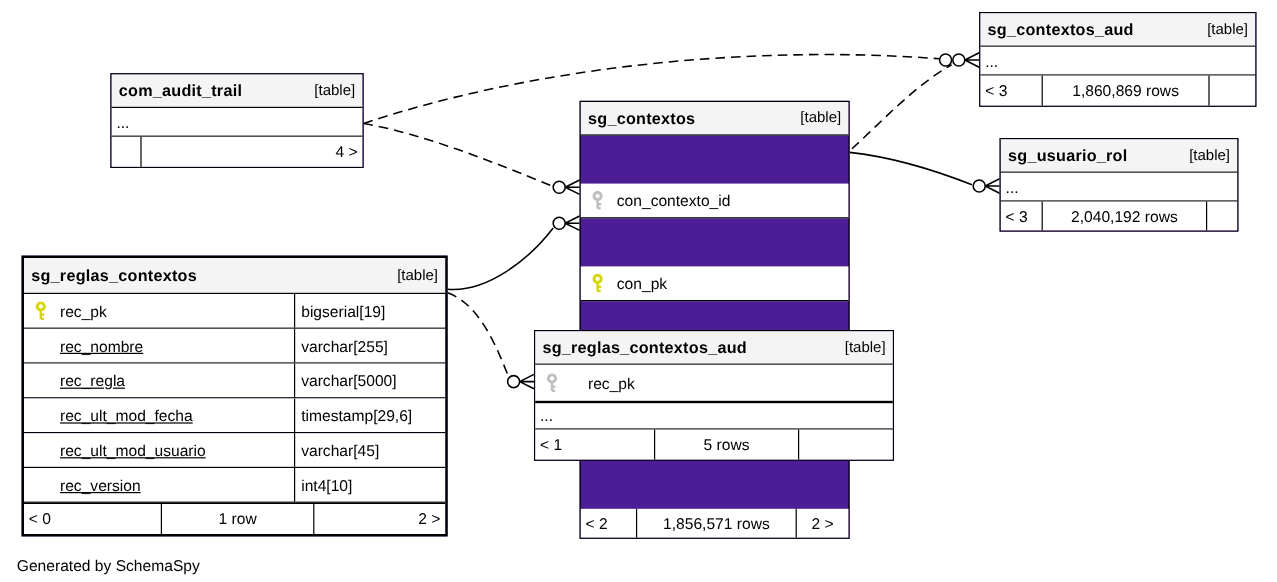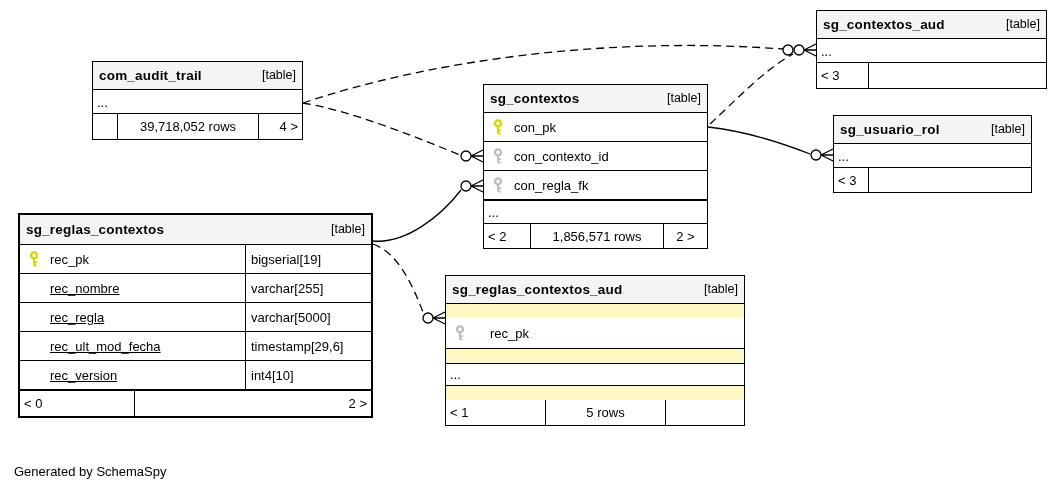"sg_contextos_aud" .tbl { background: #fef9c3 -> #4c1d95 }
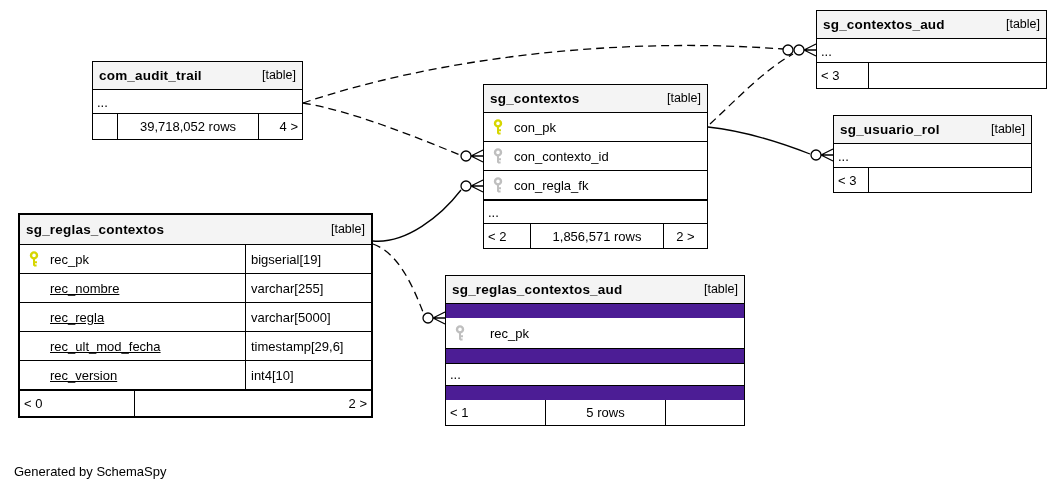"1,860,869 rows" div.fc { html: none -> <div>1,860,869 rows</div> }
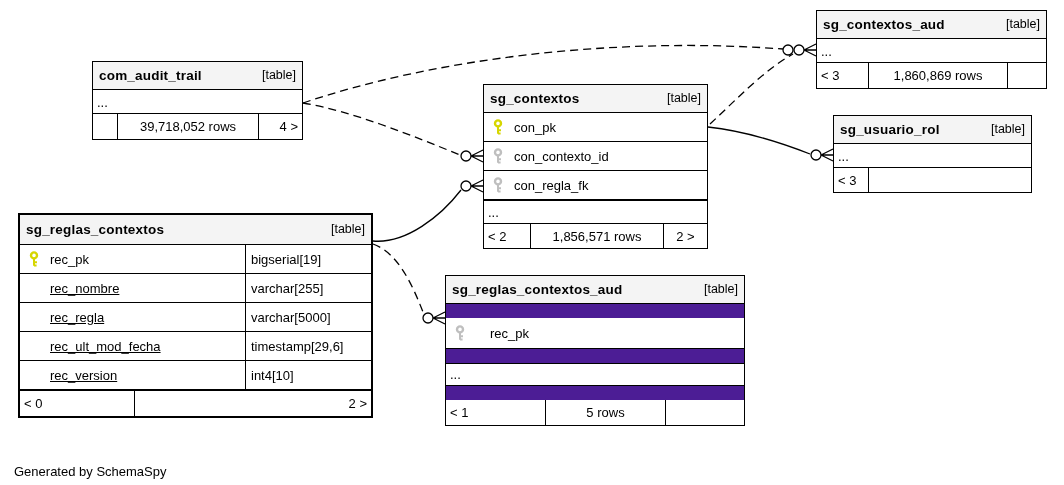"sg_contextos" div.tbl { gap: none -> 40px }
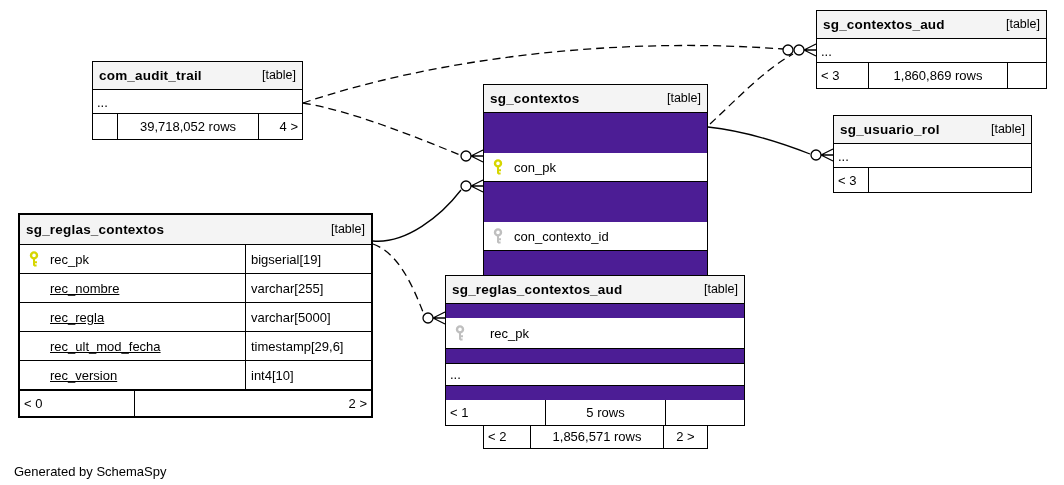"39,718,052 rows" div.fc { html: <div>39,718,052 rows</div> -> none }
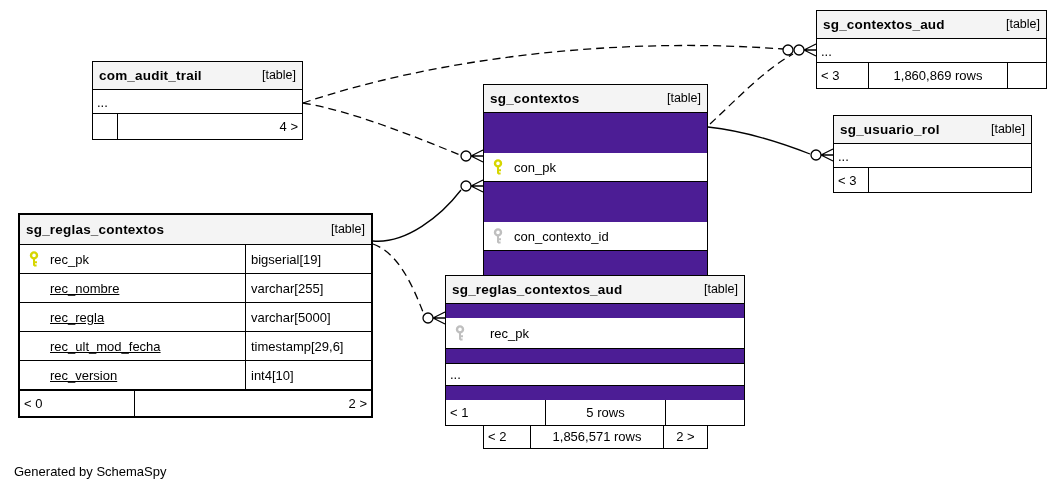"2,040,192 rows" div.fc { html: none -> <div>2,040,192 rows</div> }
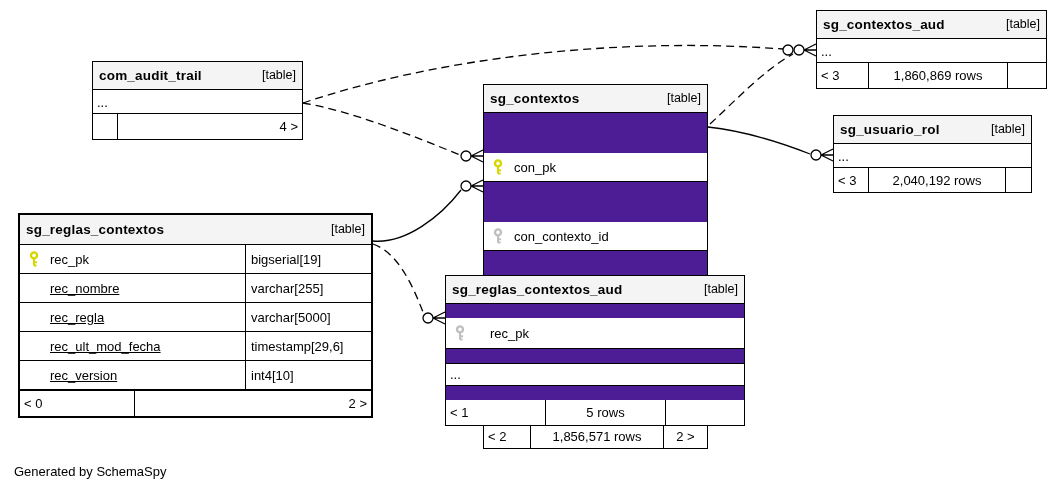"con_pk" div.colrow { order: before "con_contexto_id" -> after "con_contexto_id" }
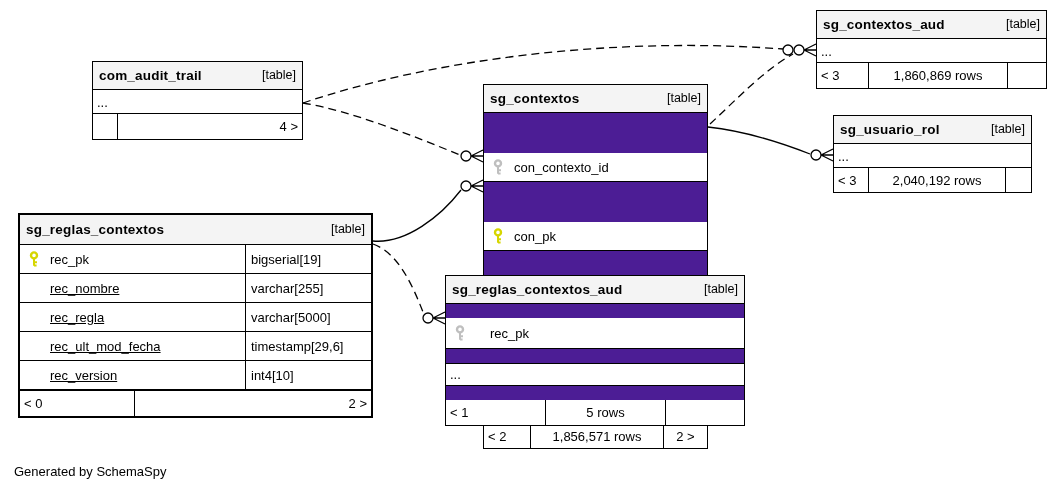"sg_reglas_contextos_aud" div.tbl { gap: 14px -> none }
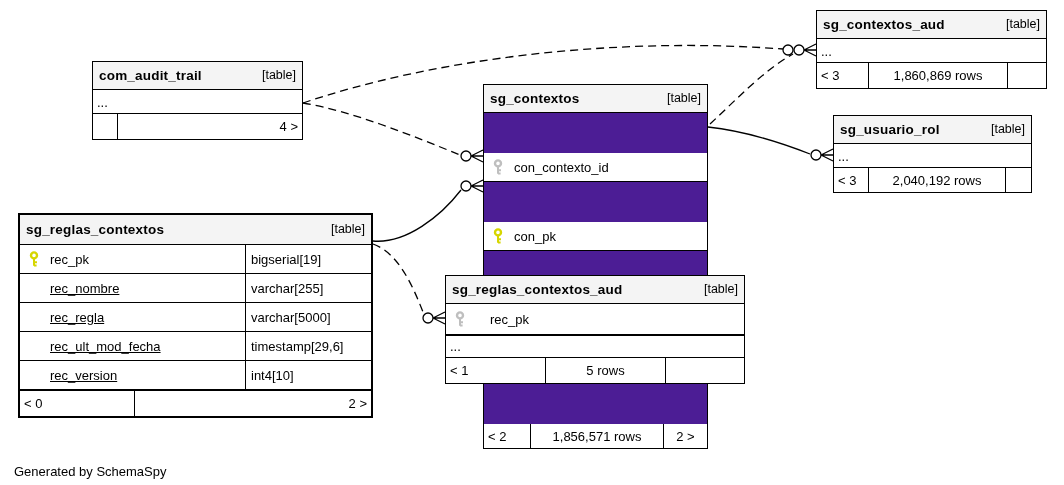"rec_ult_mod_usuario" div.colrow { html: none -> <div> <span>rec_ult_mod_usuario</span> <span>varchar[45]</span> </div> }
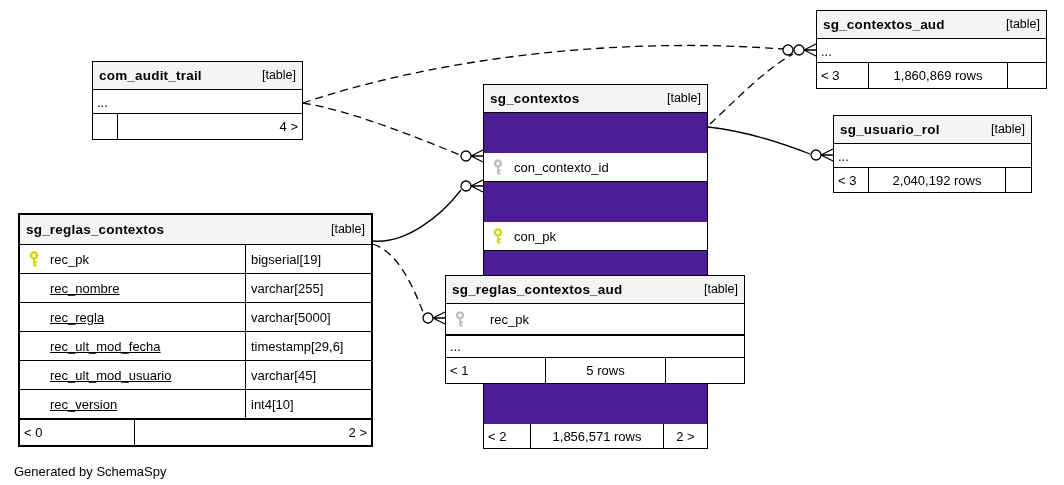"1 row" div.fc { html: none -> <div>1 row</div> }
